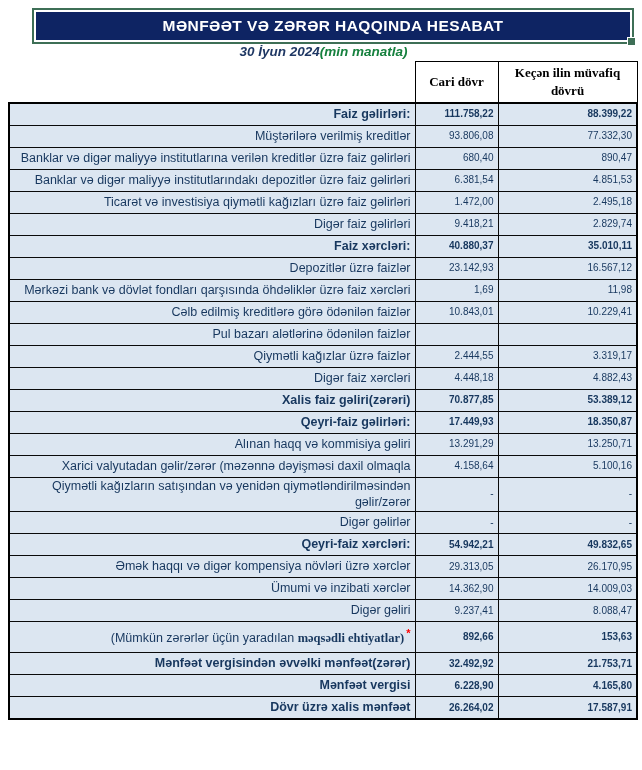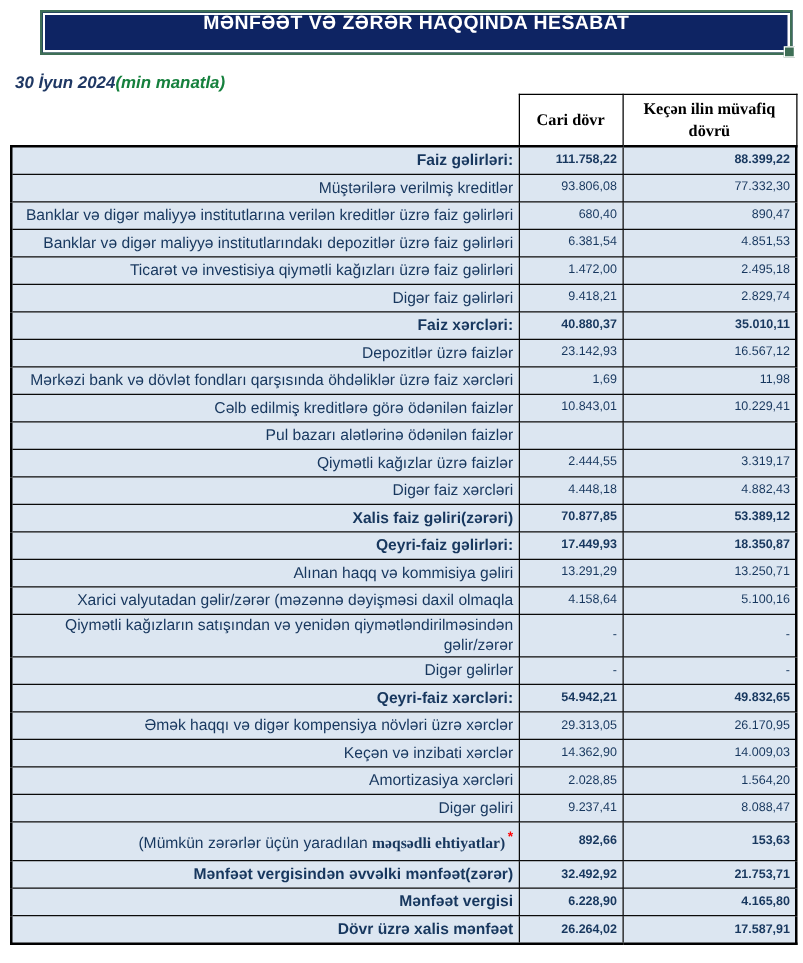"MƏNFƏƏT VƏ ZƏRƏR HAQQINDA HESABAT" .title-bar { align-items: flex-start -> center }
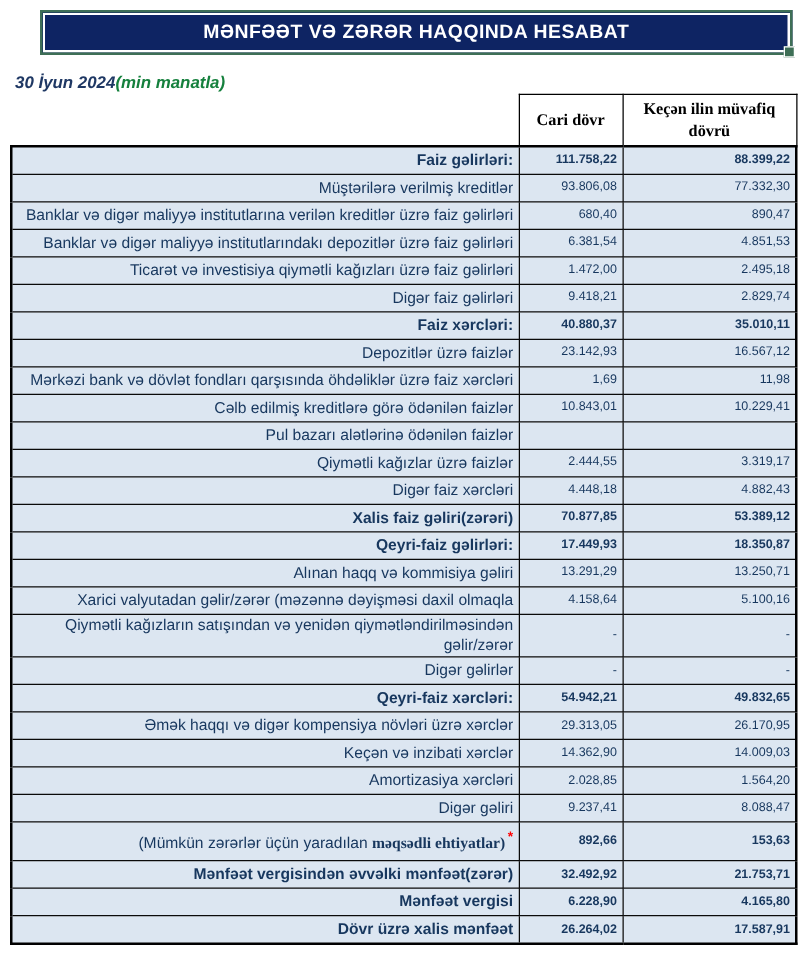"30 İyun 2024" .subheader { justify-content: flex-start -> center; margin: 14px 0 2px 4px -> 0 0 2px 4px }
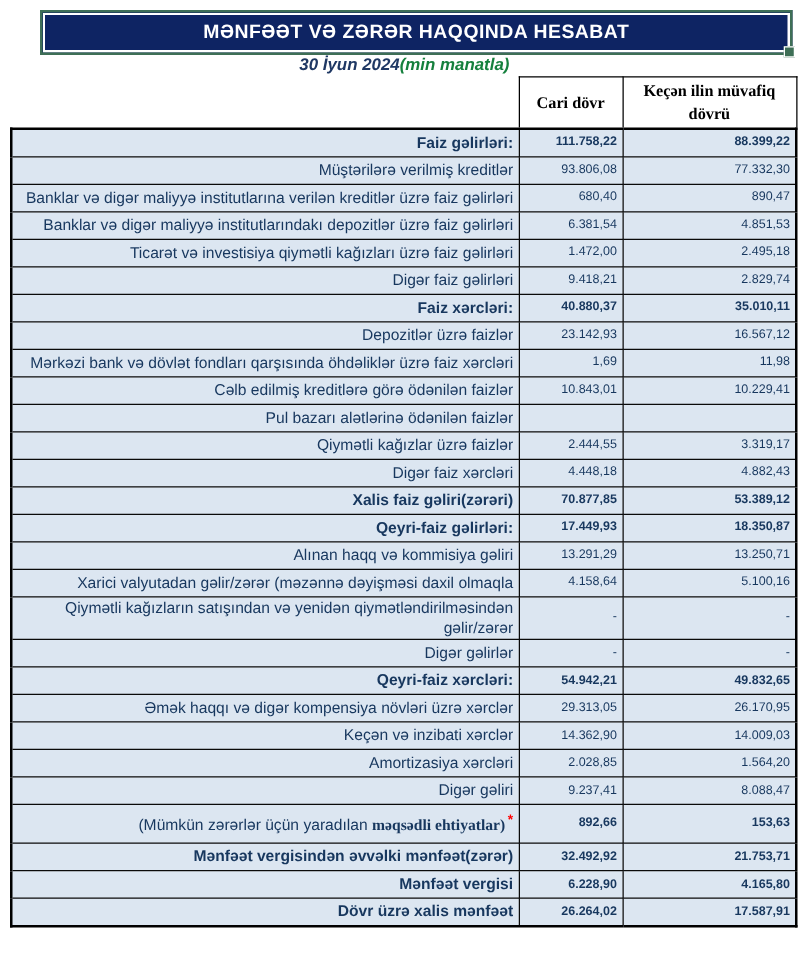"Keçən və inzibati xərclər" span.label-main { text: Keçən -> Ümumi }
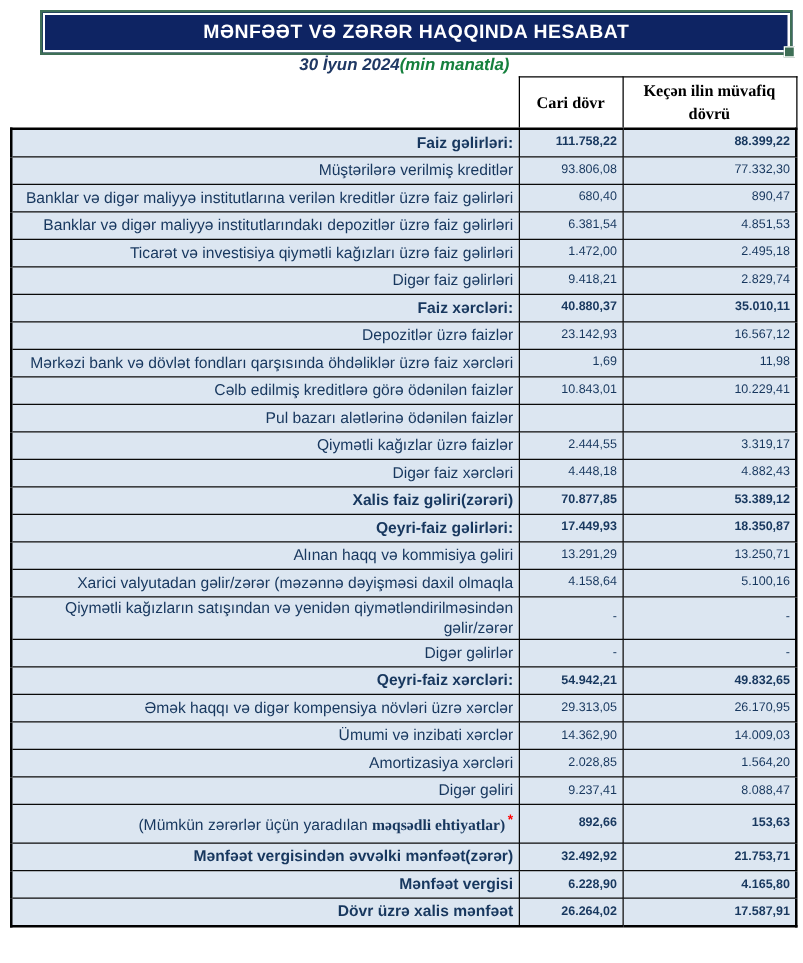"Amortizasiya xərcləri" tr { html: <tr> <td><span>Amortizasiya xərcləri</span><span></span></td> <td>2.028,85</td> <td>1.564,20</td> </tr> -> none }
